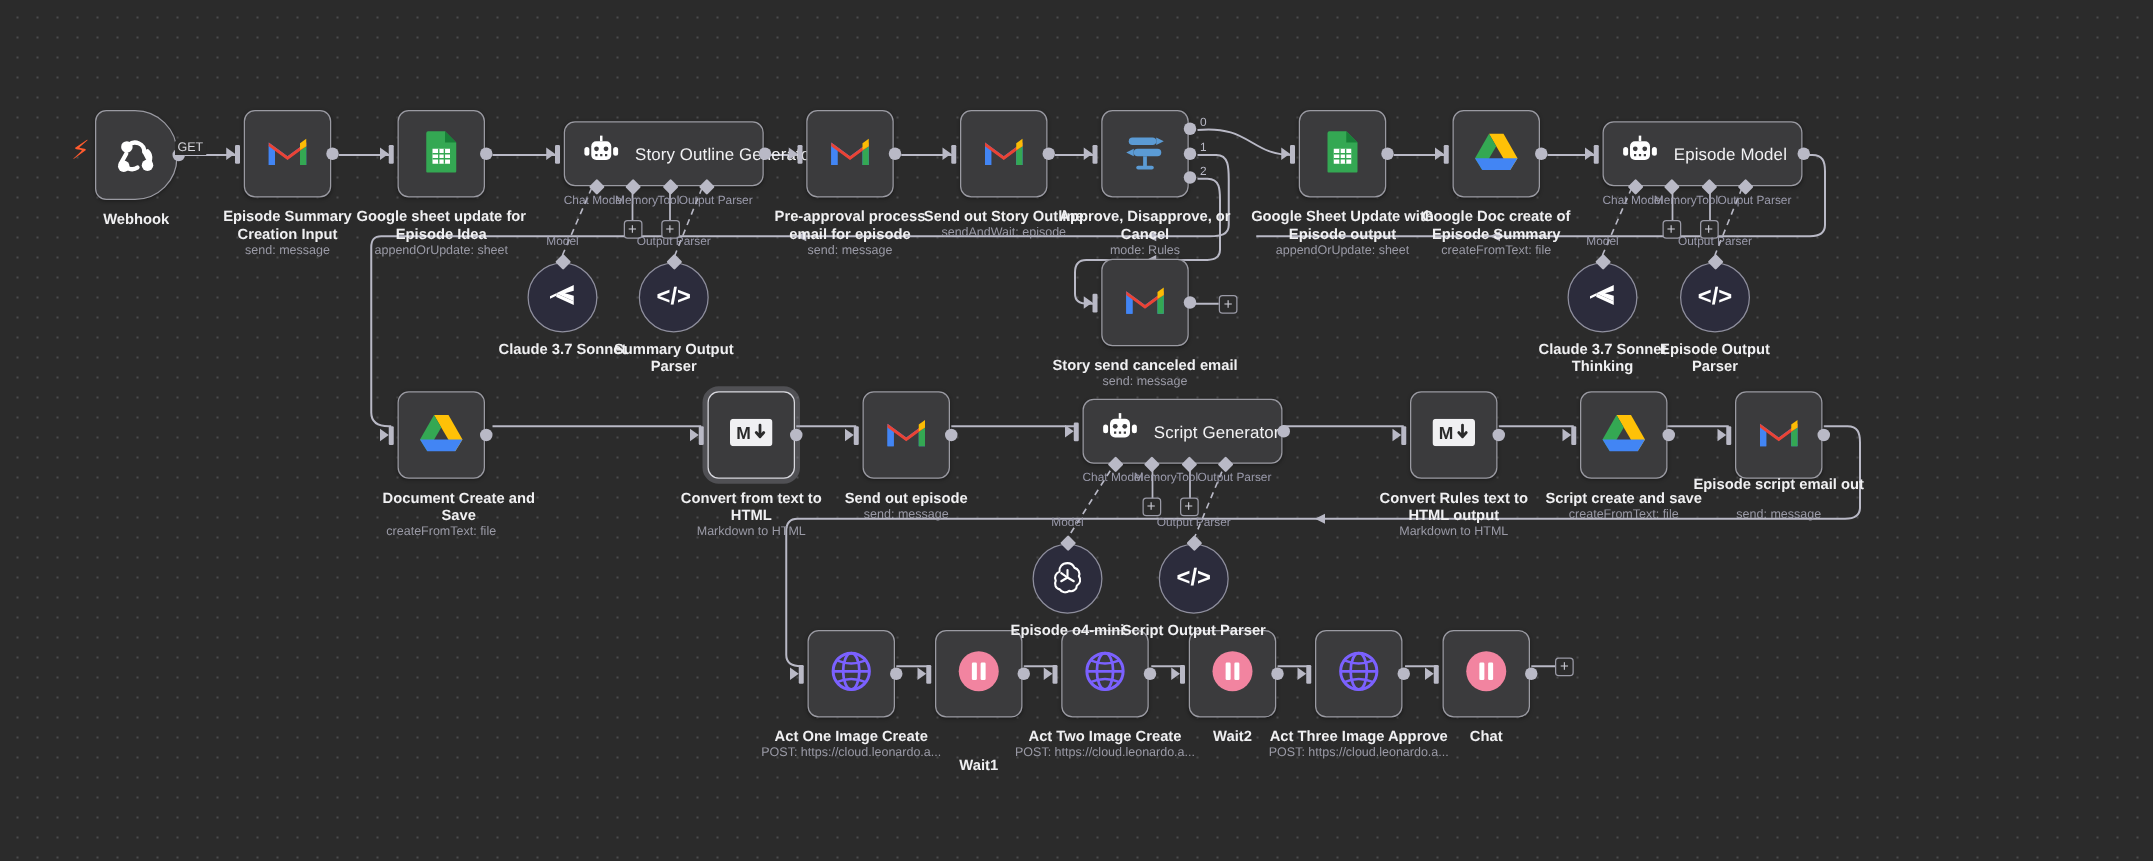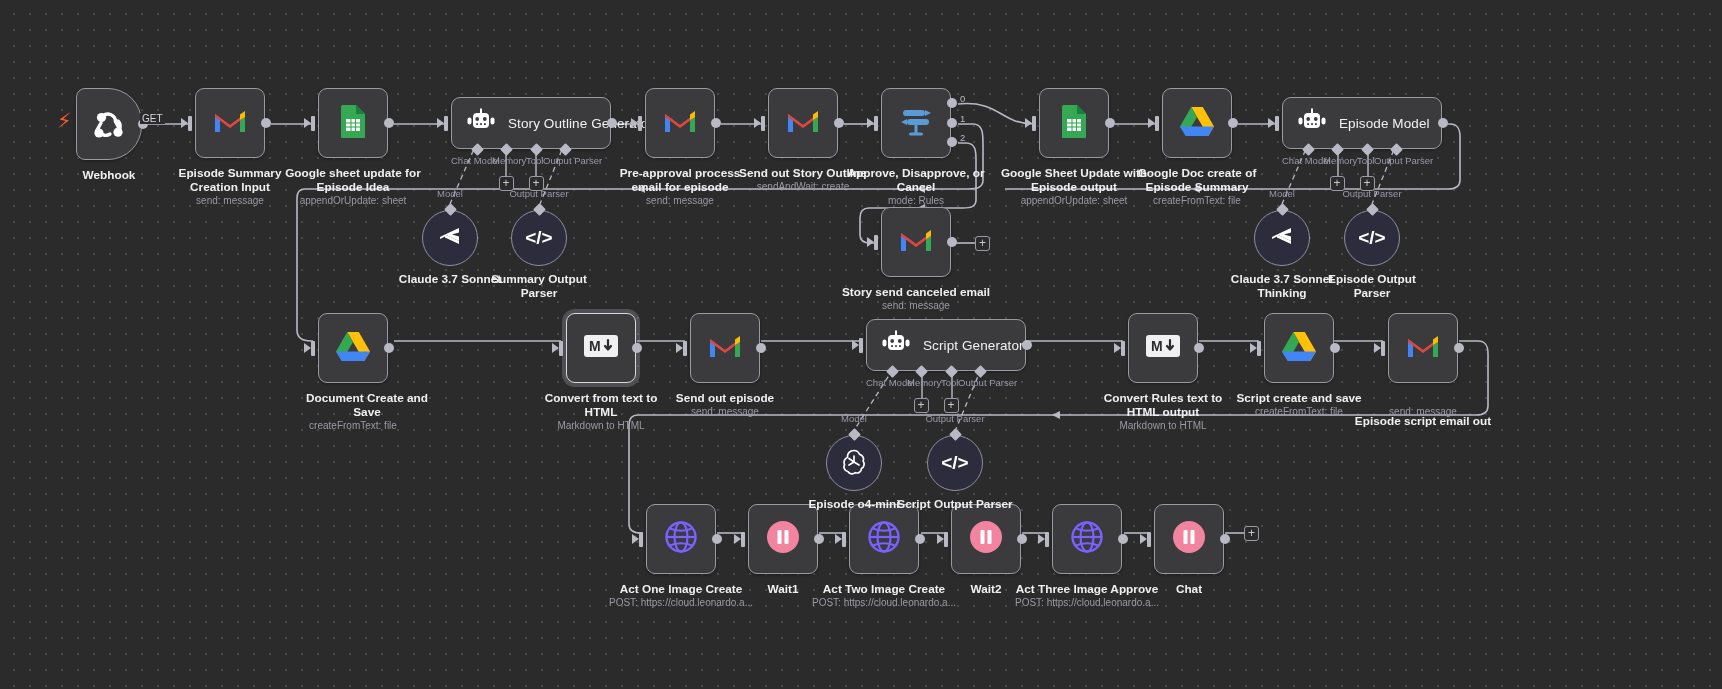"sendAndWait: create" div.subcaption { text: create -> episode }
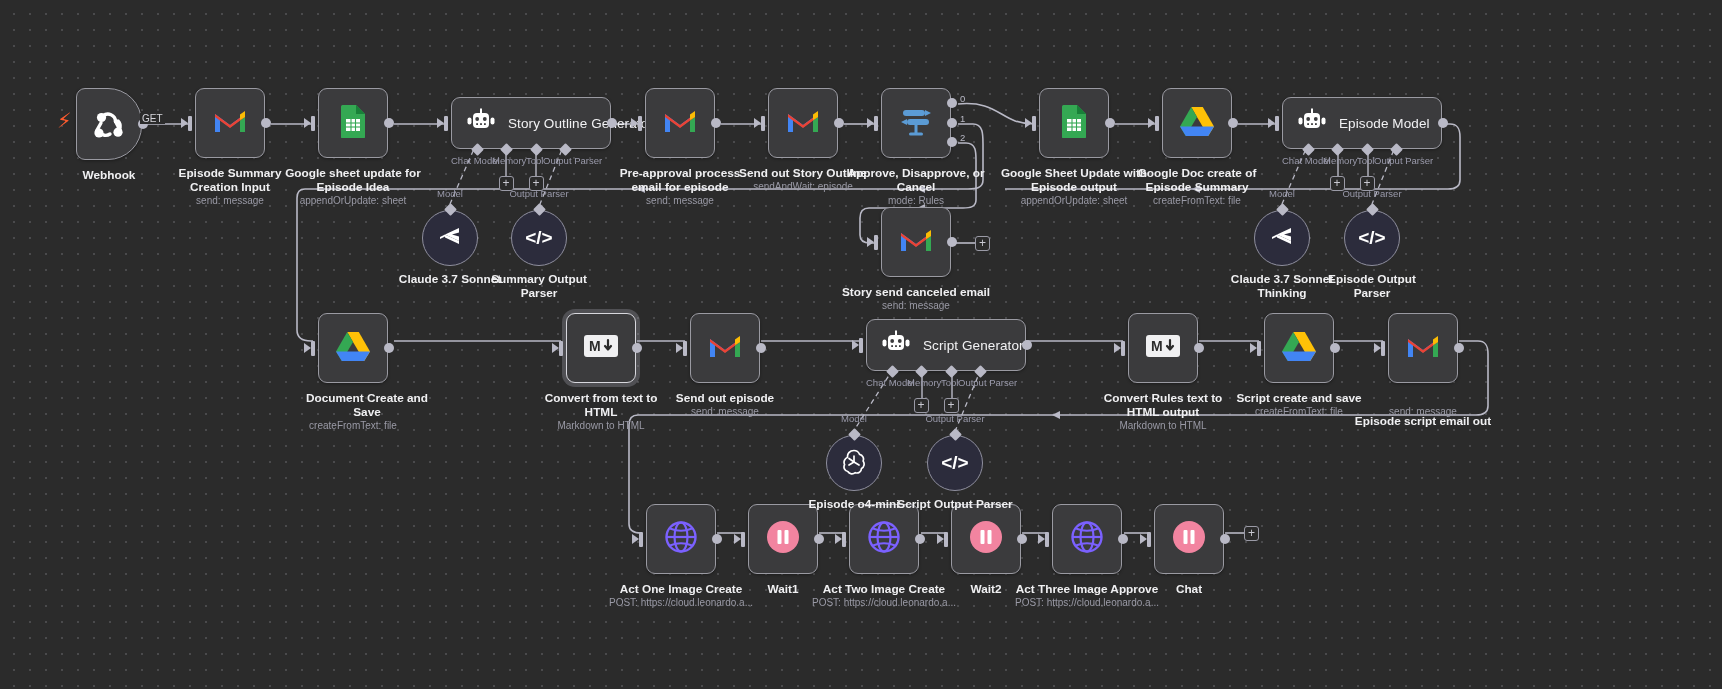"Episode script email out" div.caption { top: 414px -> 380px }
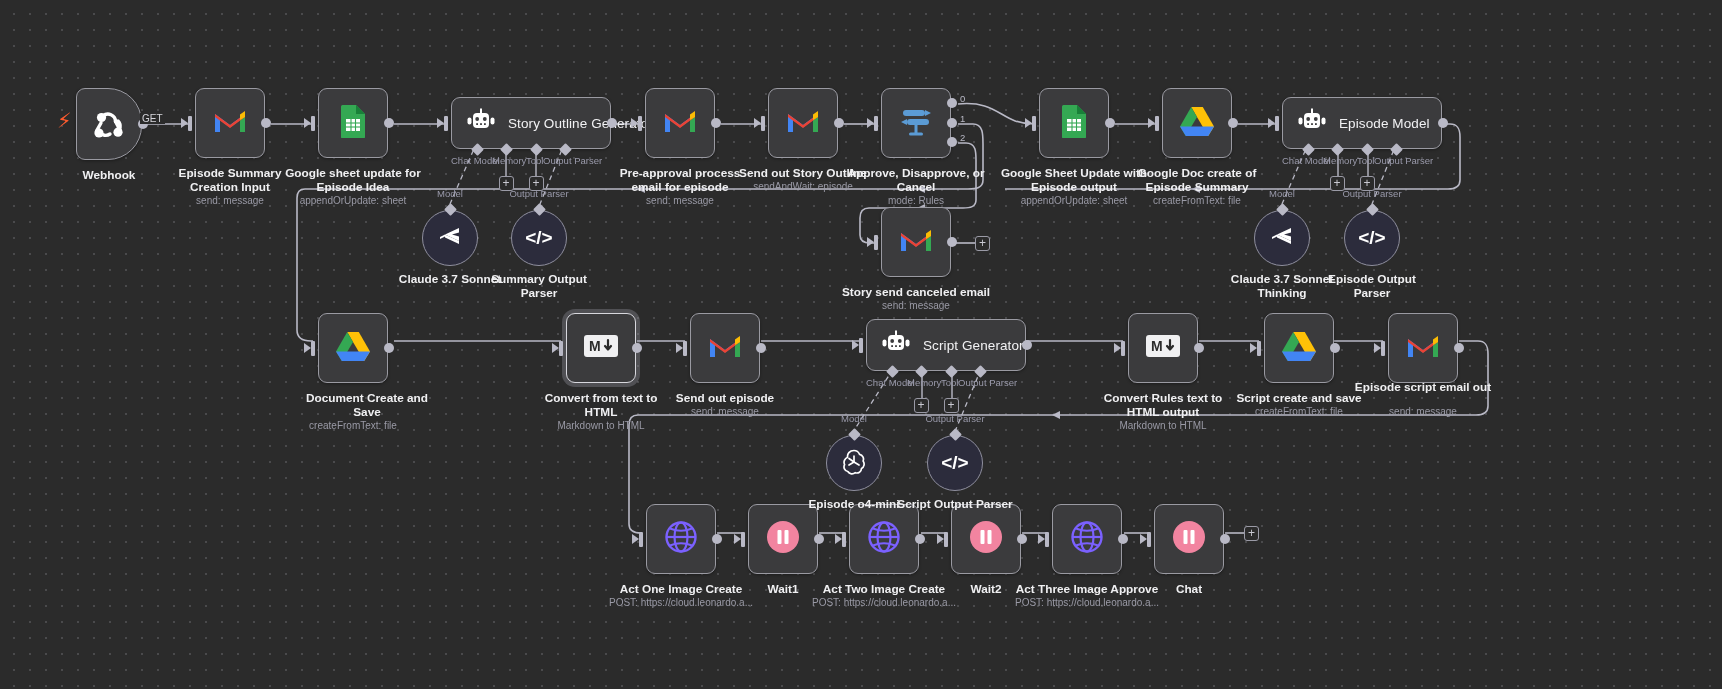"Wait1" div.caption { top: 582px -> 605px }
